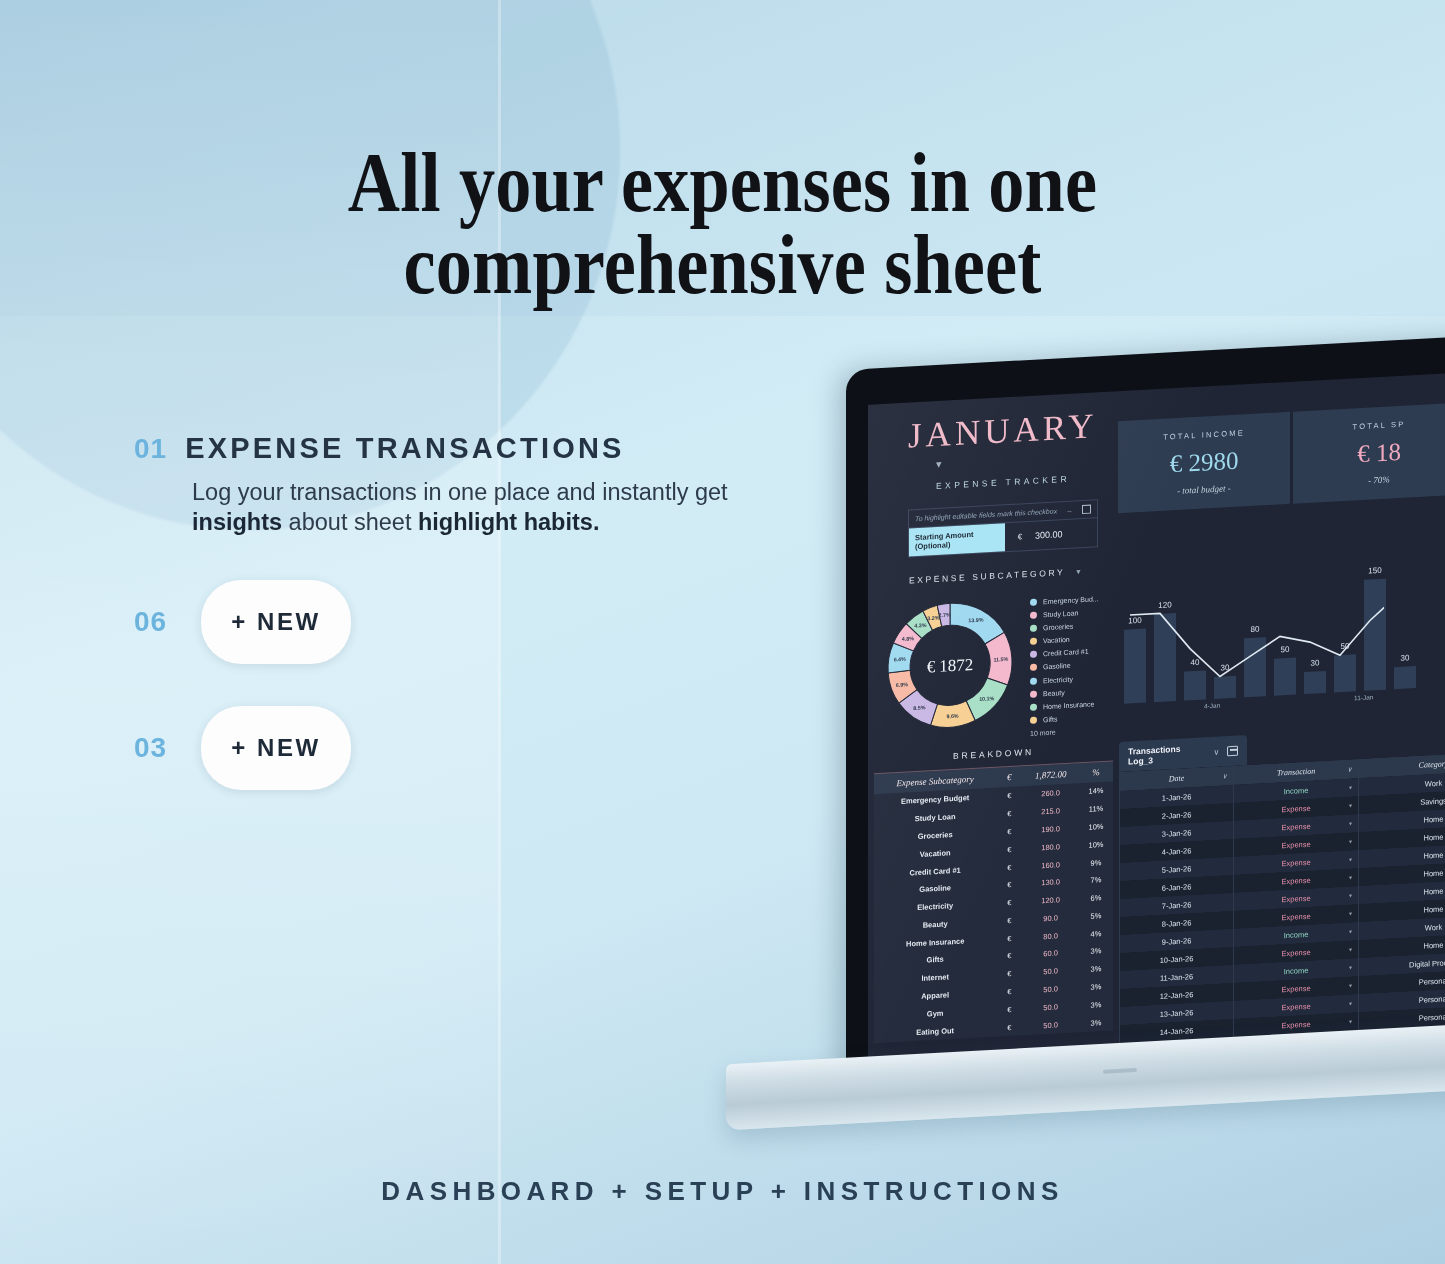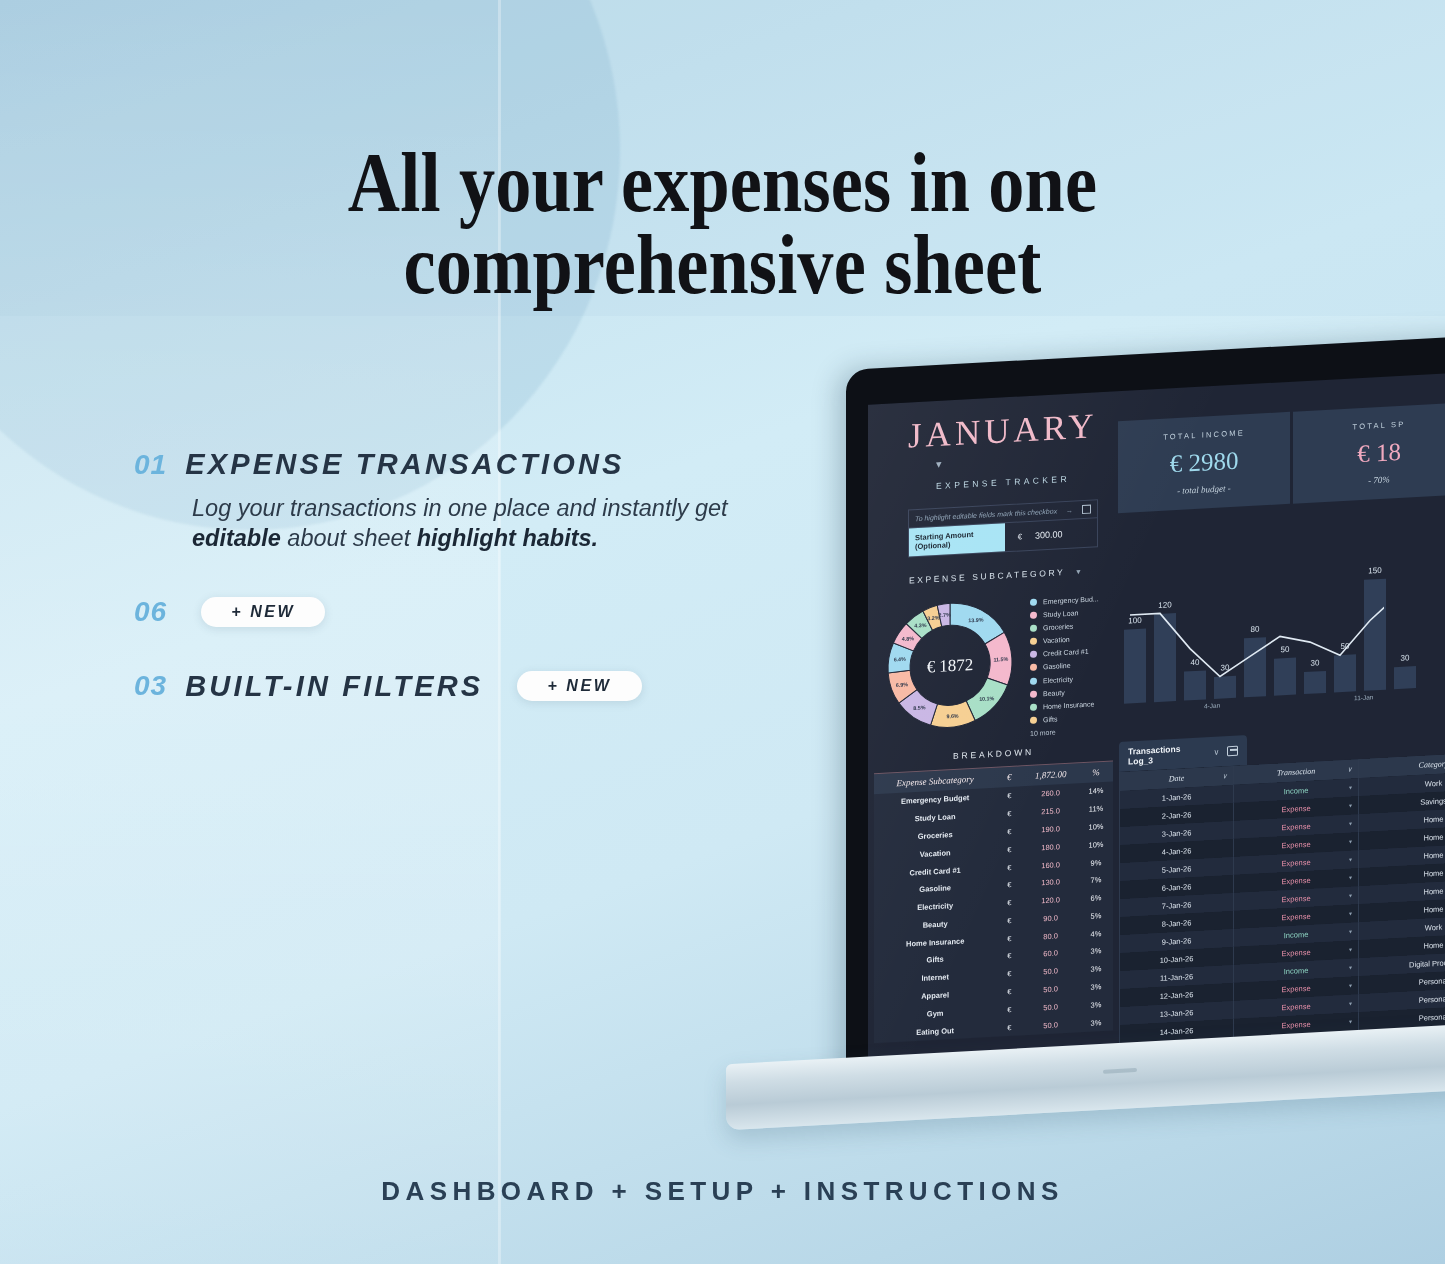"01" .features { font-style: italic -> none; top: 448px -> 432px }
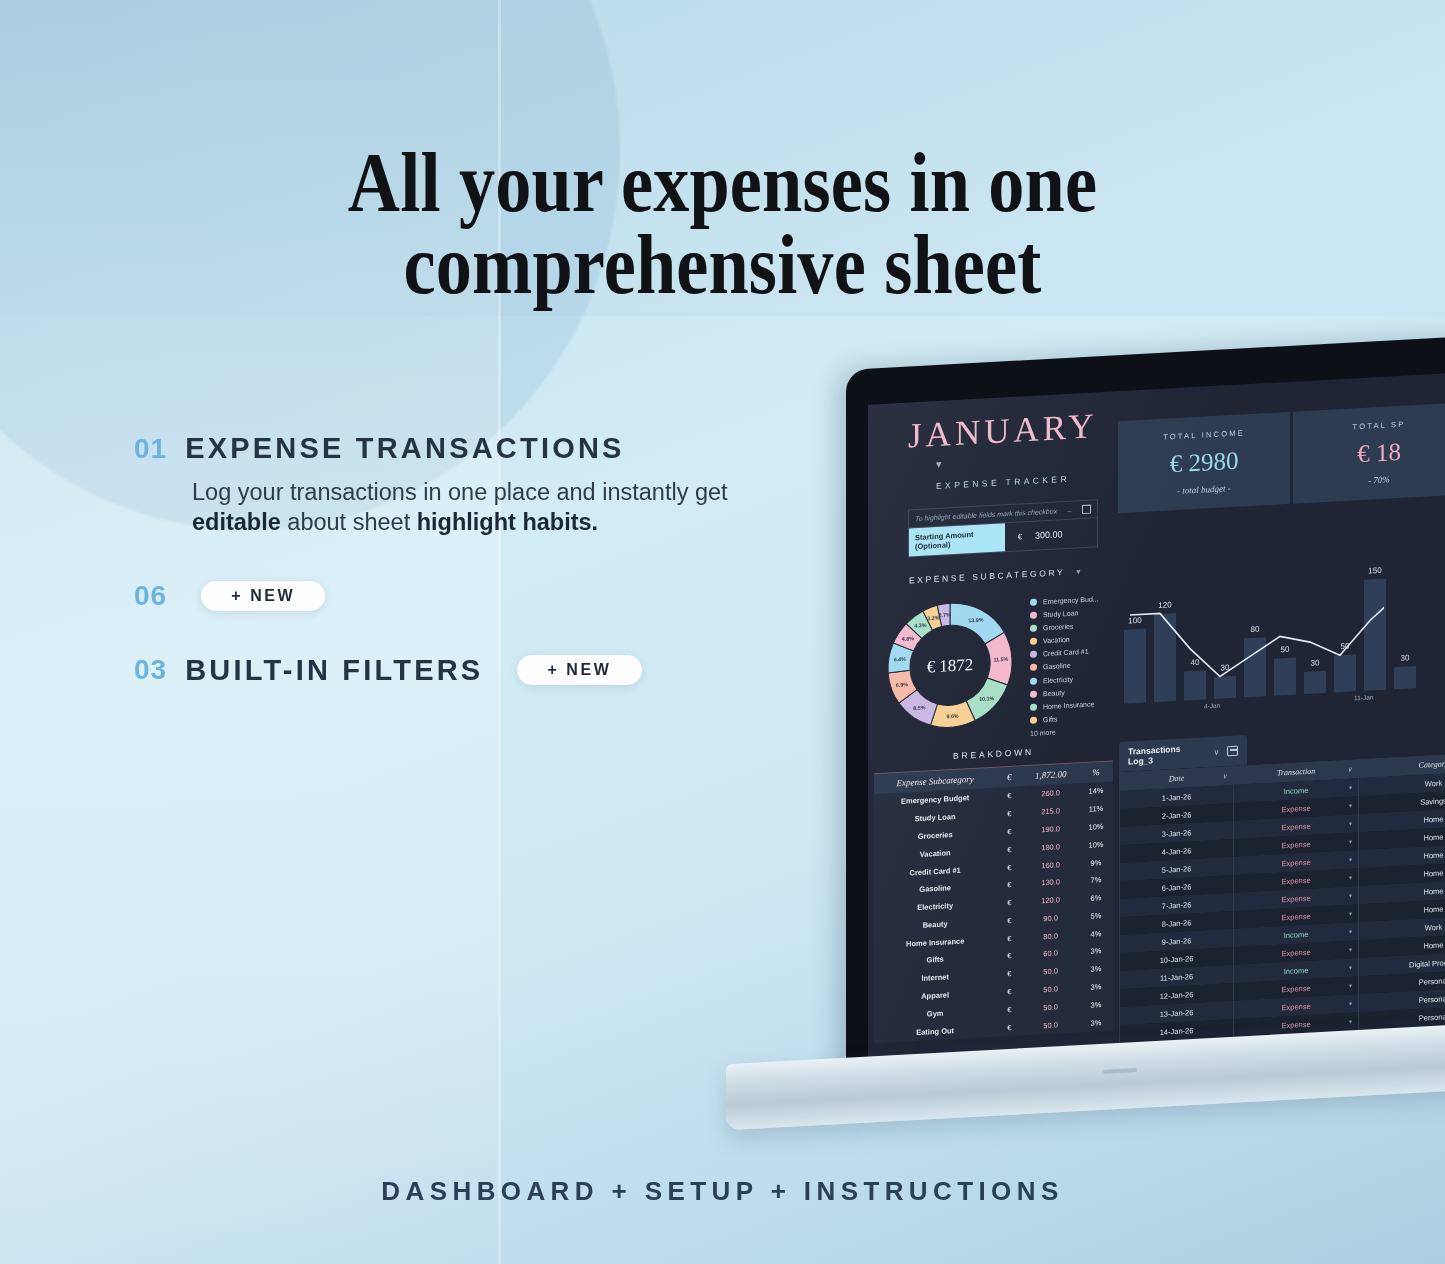"editable" b { text: editable -> insights }
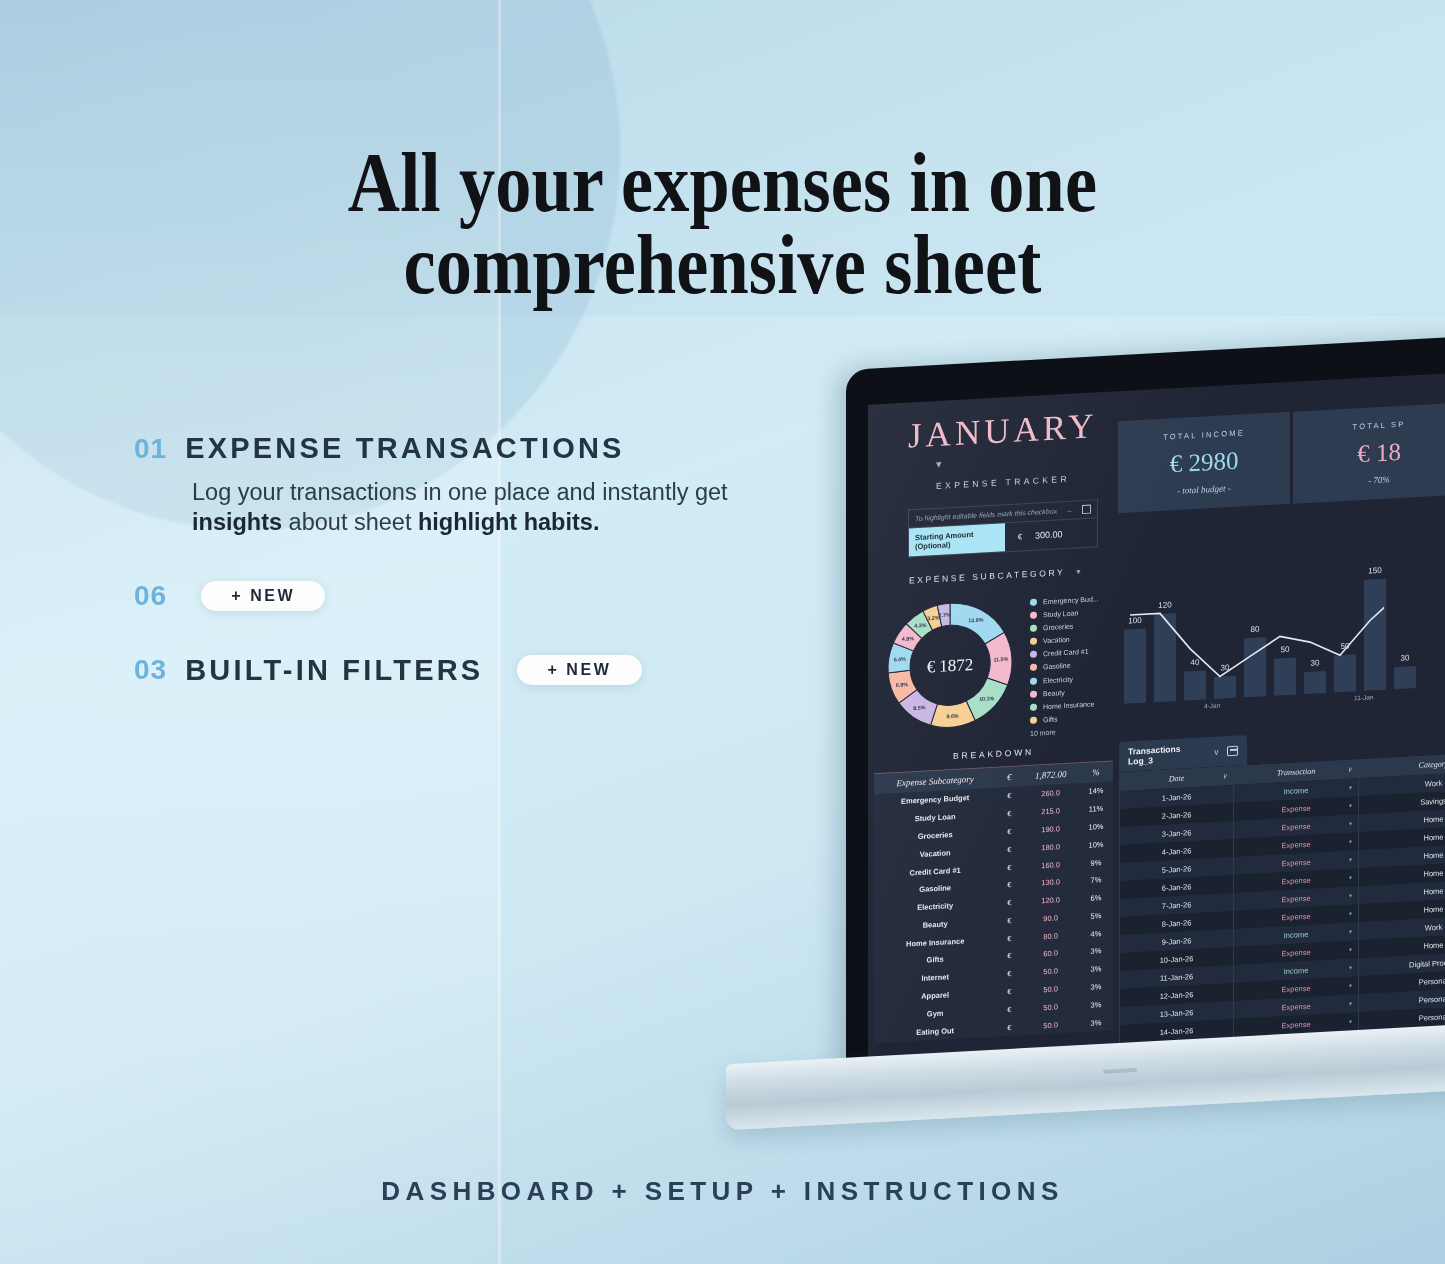"+ NEW" .badge { font-size: 16px -> 24px; padding: 6px 30px -> 28px 30px }
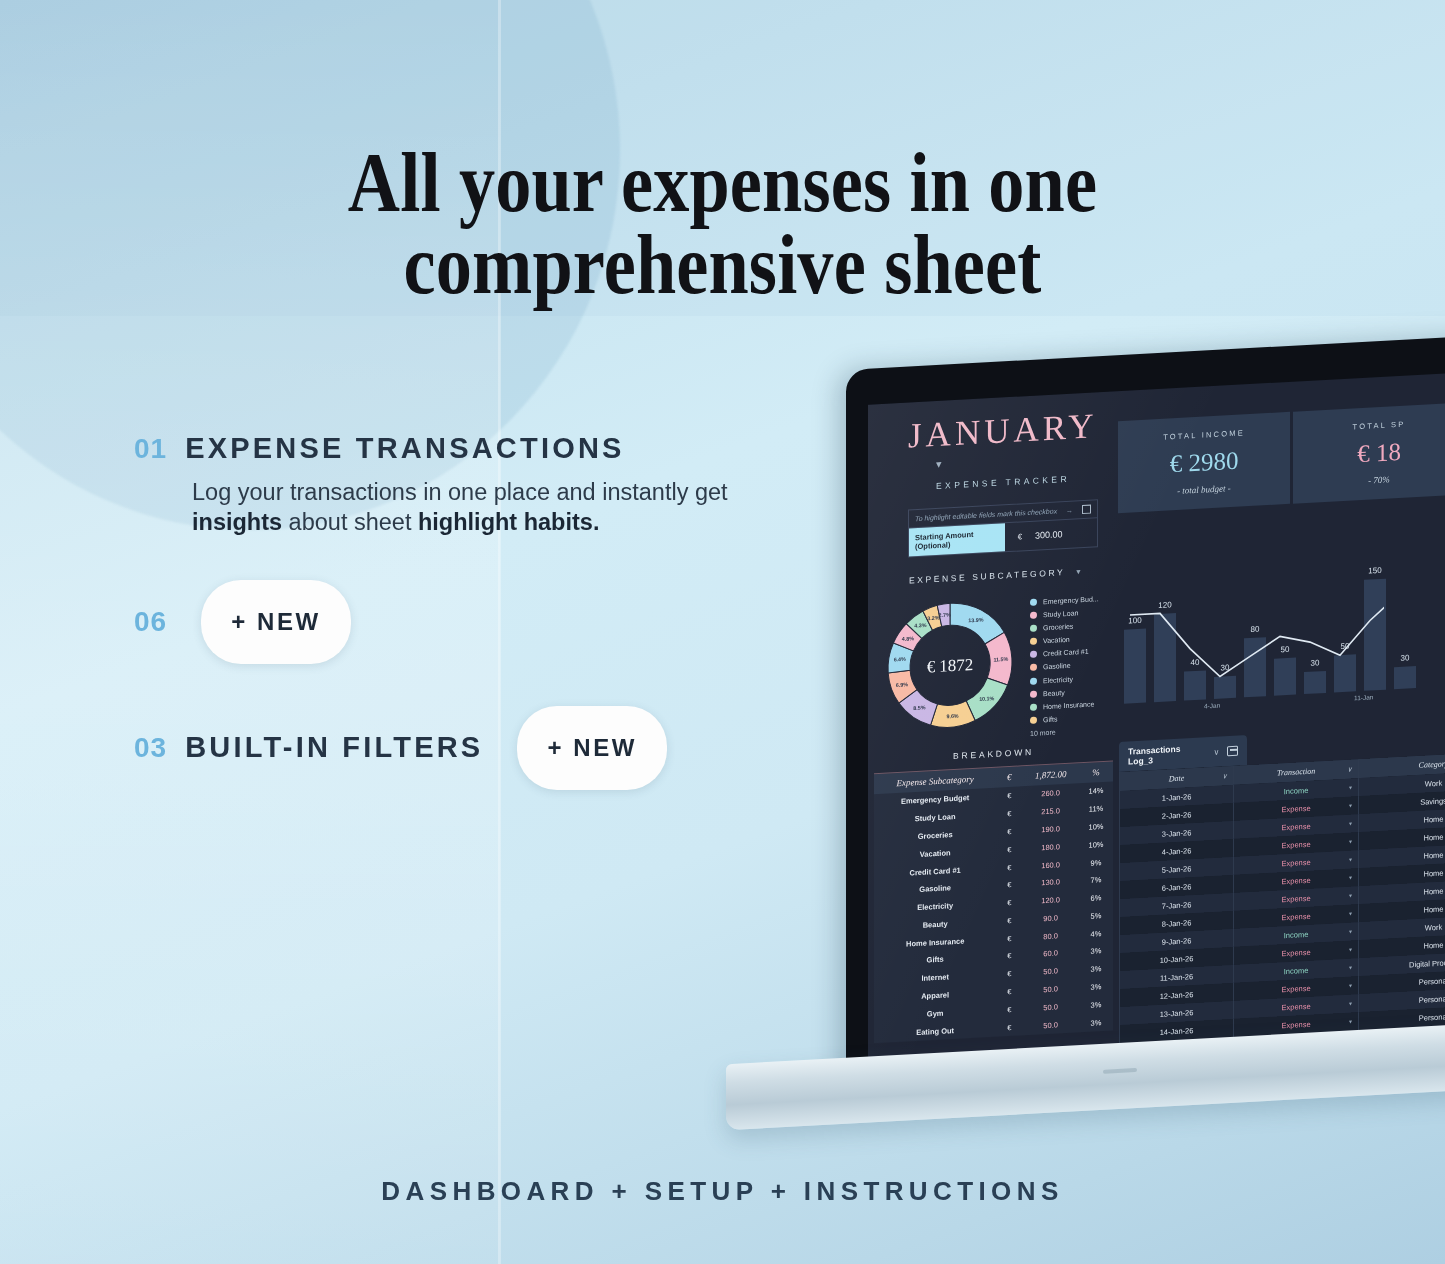"BUILT-IN FILTERS" span.feat-title { html: <span>BUILT-IN FILTERS</span> -> none }
